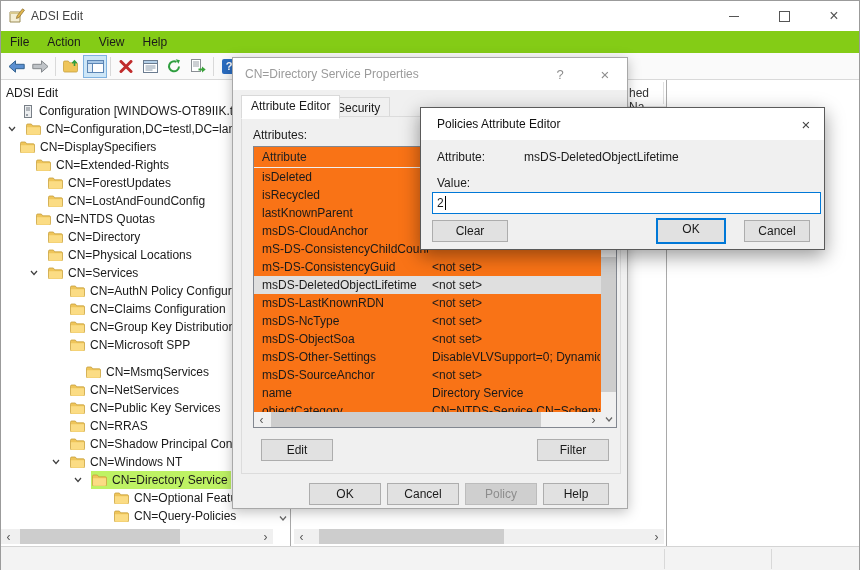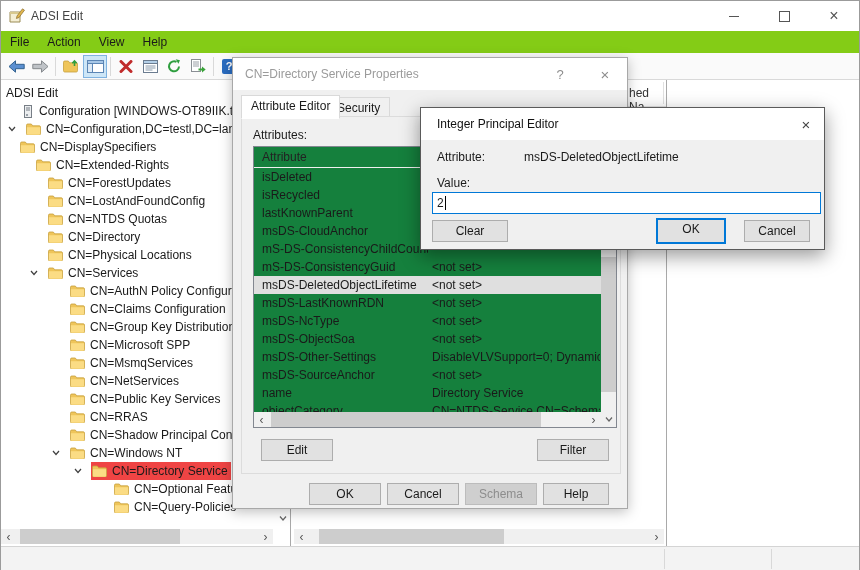"Integer Principal Editor" span.dlg-title { text: Integer Principal -> Policies Attribute }
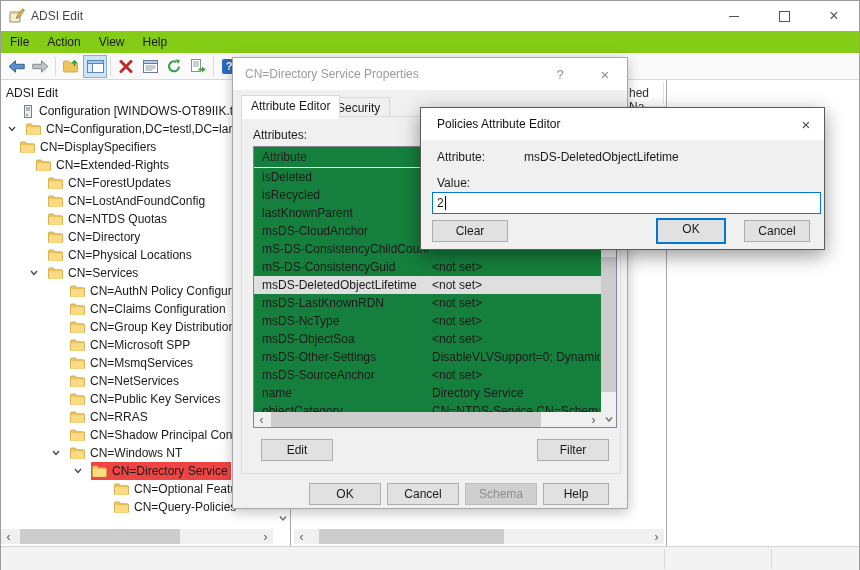"Attribute" .attr-list { background: #15803d -> #f97316 }
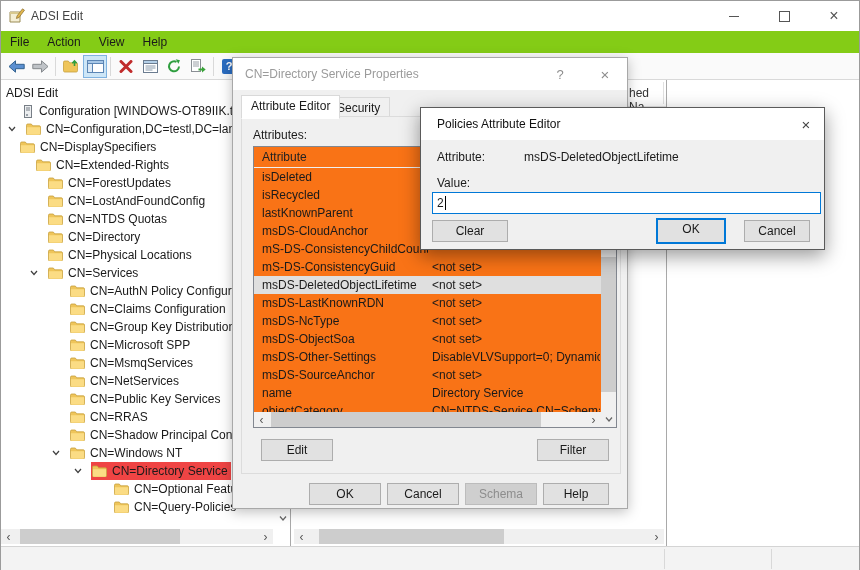"CN=NTDS Quotas" div.trow { padding-left: 28px -> 16px }
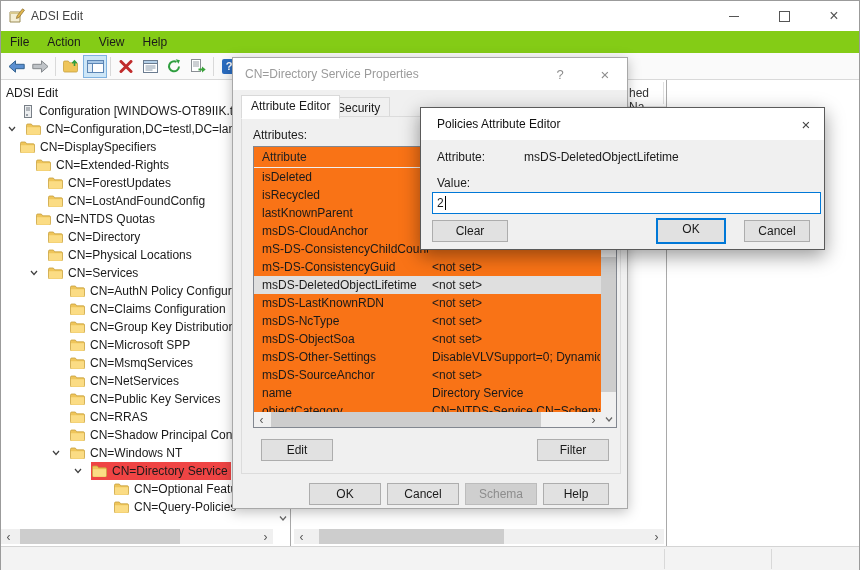"CN=MsmqServices" div.trow { margin-top: none -> 9px; padding-left: 50px -> 66px }
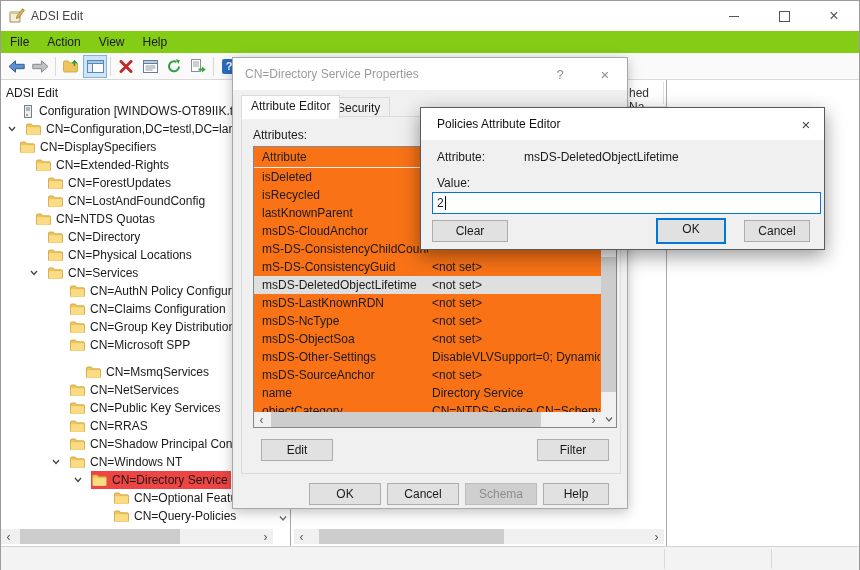"CN=Directory Service" .tnode.sel { background: #ef4444 -> #bef264 }
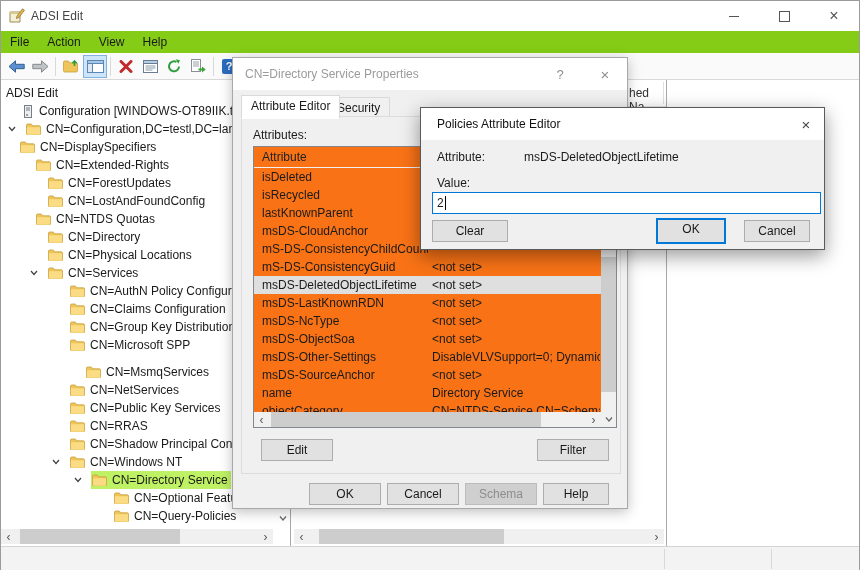"Schema" div.btn { text: Schema -> Policy }
